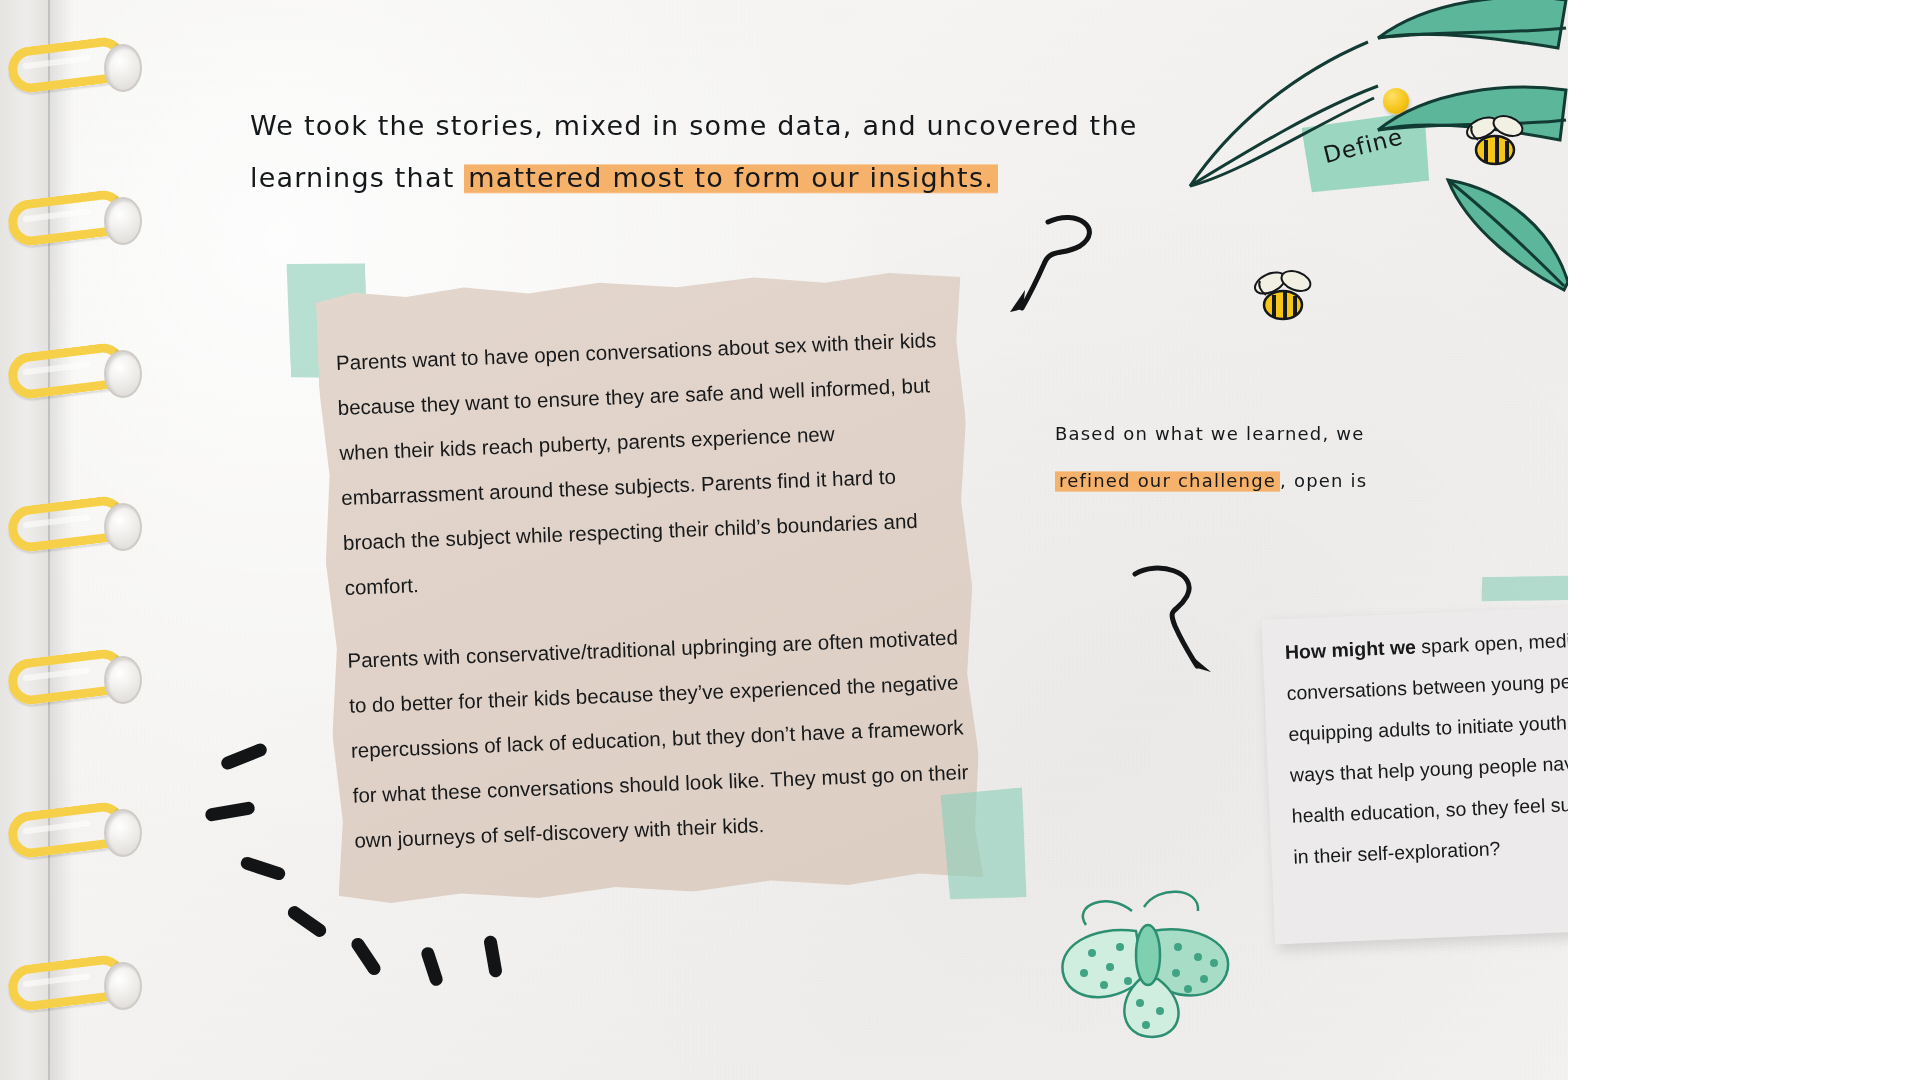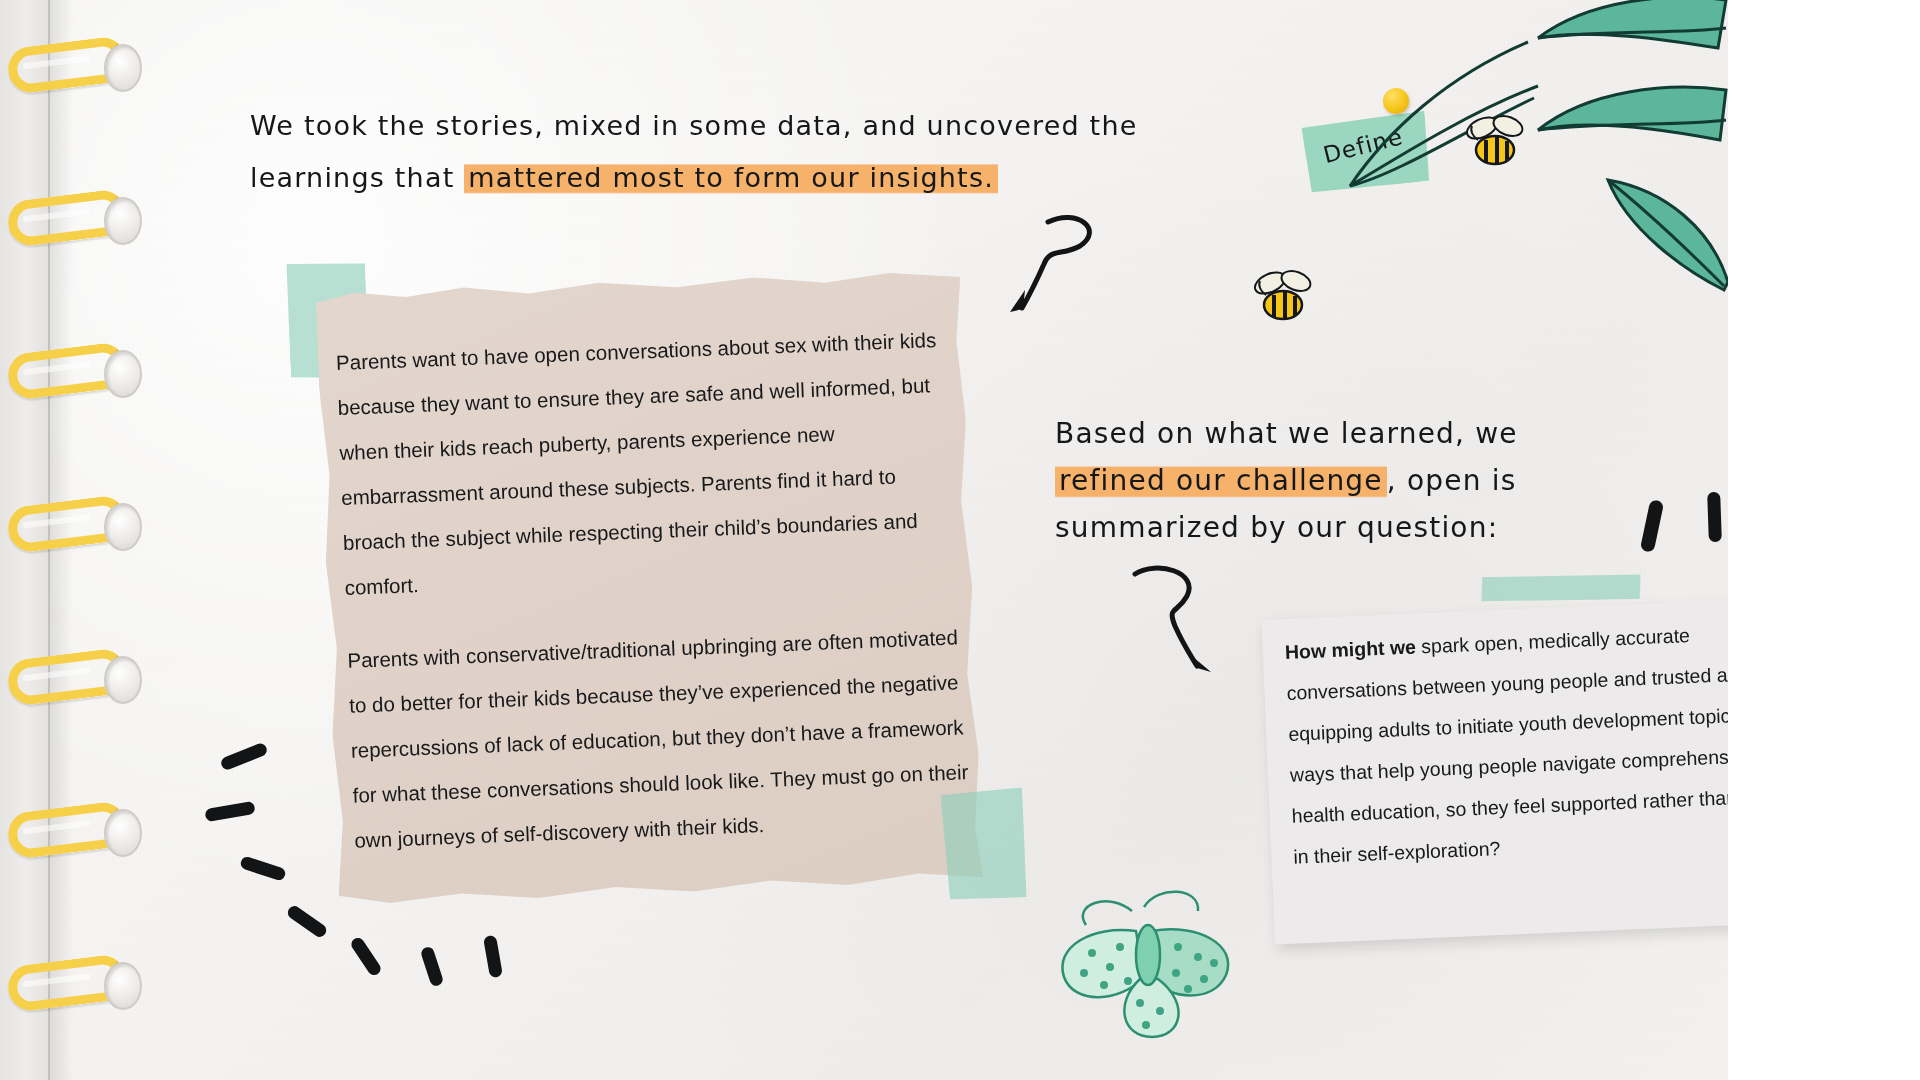"We took the stories, mixed" #page { width: 1728px -> 1568px }
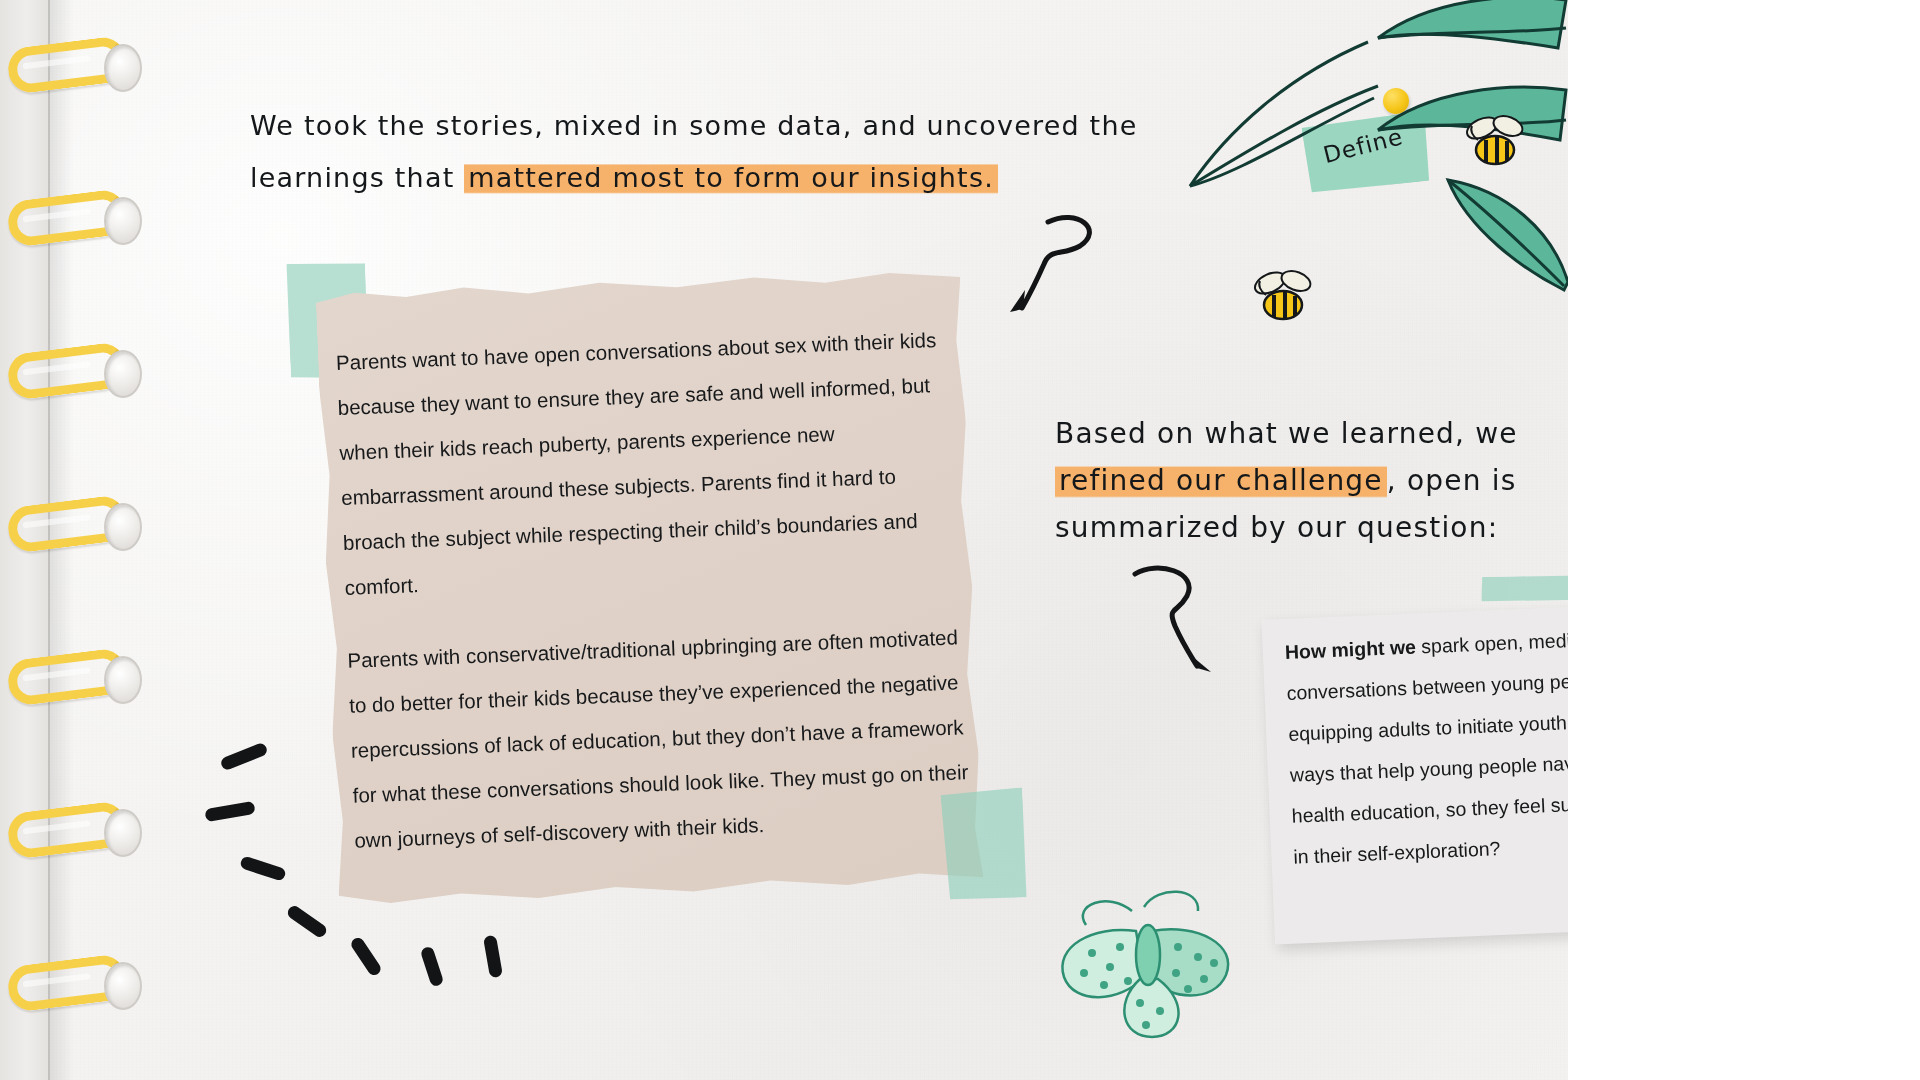"Based on what we learned," #refine-text { font-size: 28px -> 18px }
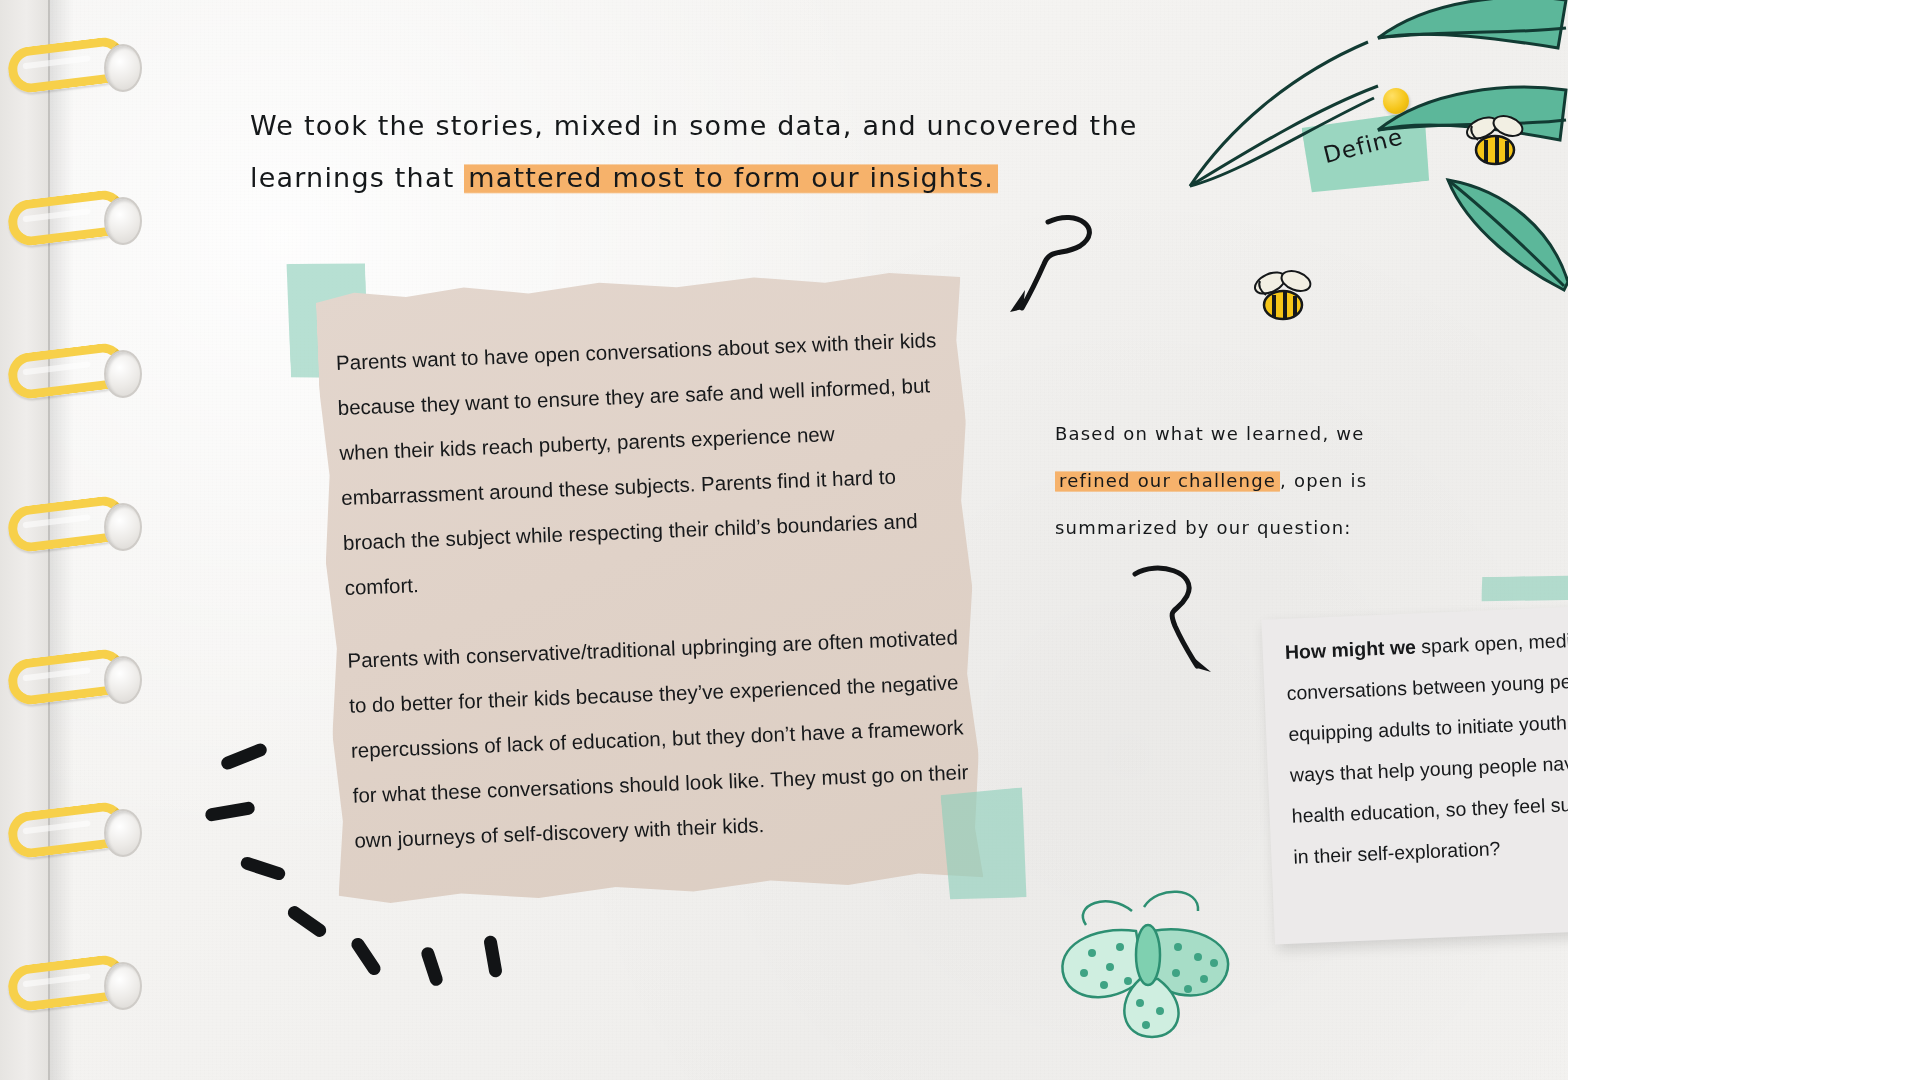"summarized by our question:" span { html: <span>summarized by our question:</span> -> none }
